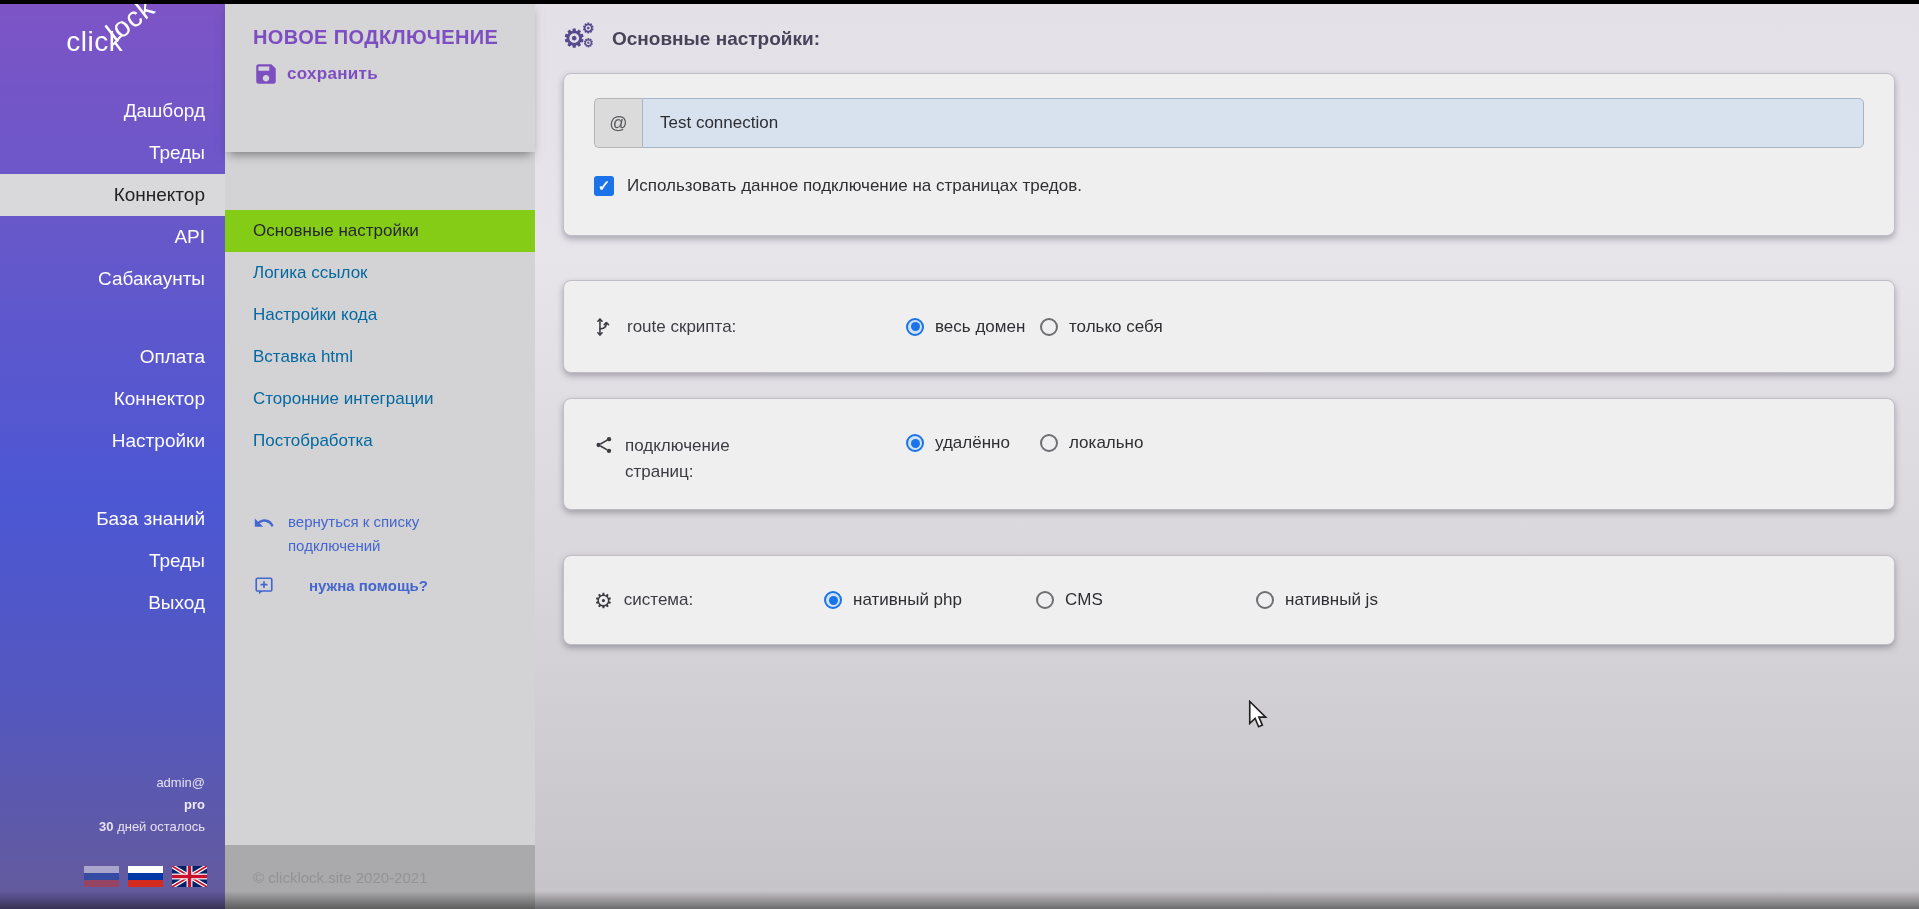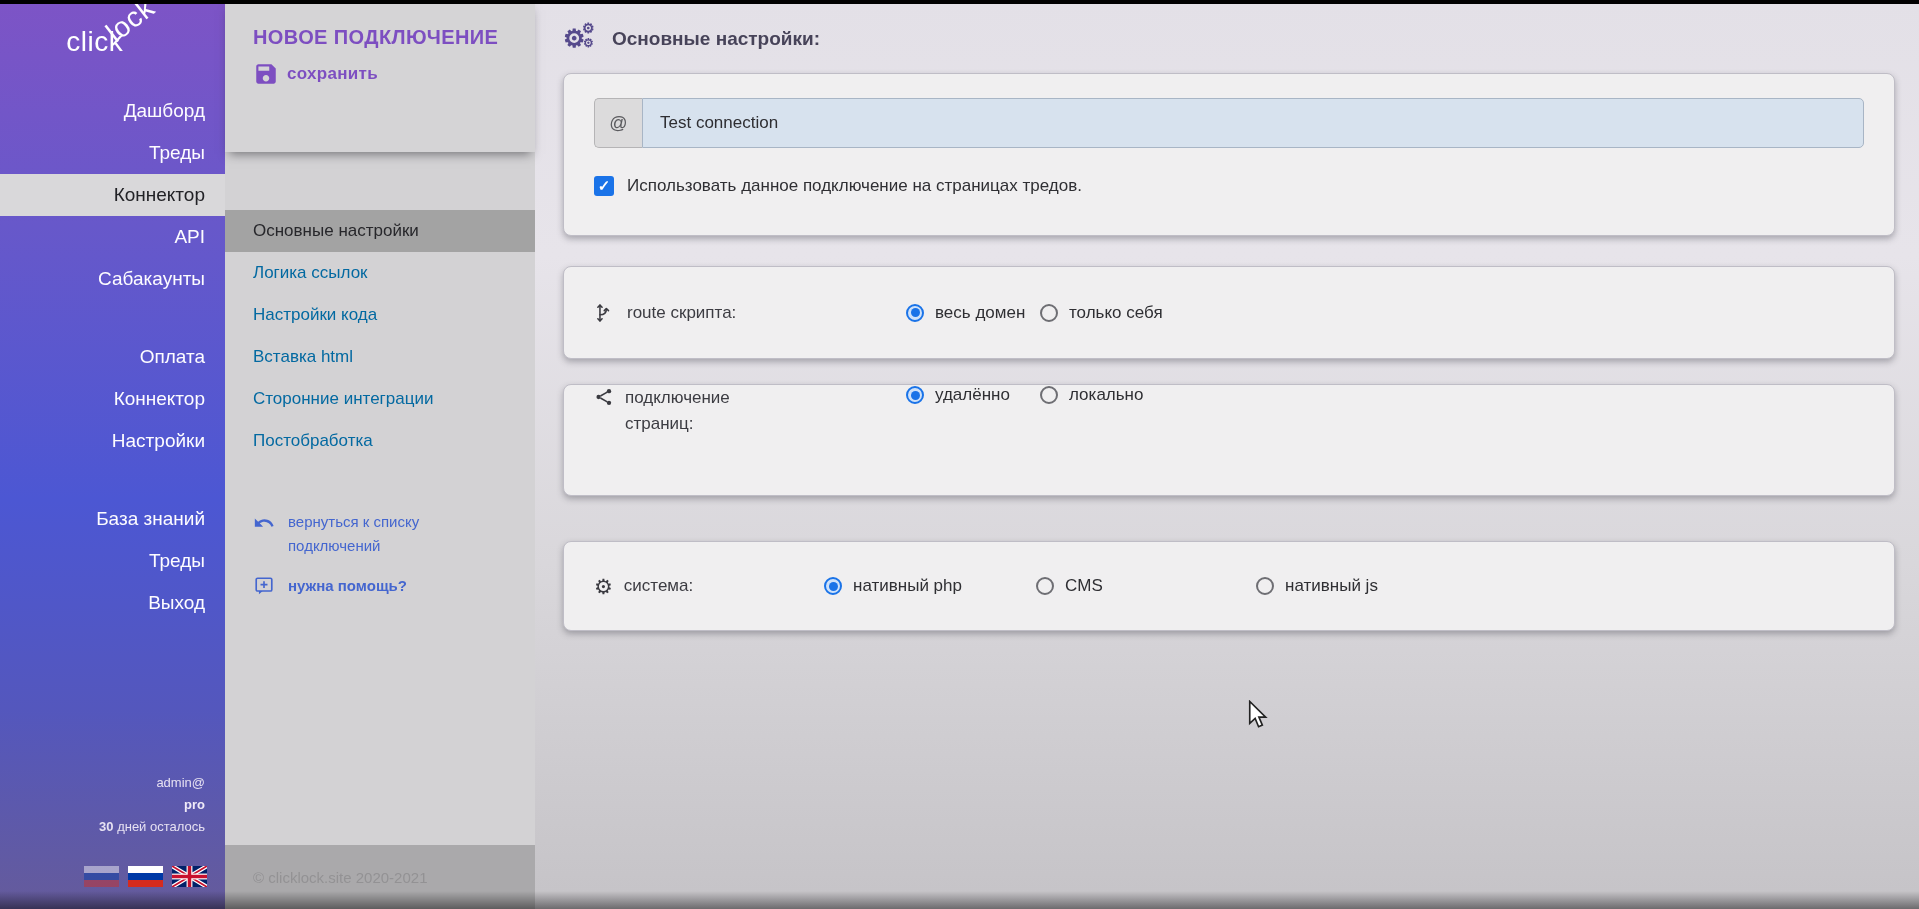"Основные настройки" .pnav-item.active { background: #a3a3a3 -> #84cc16 }
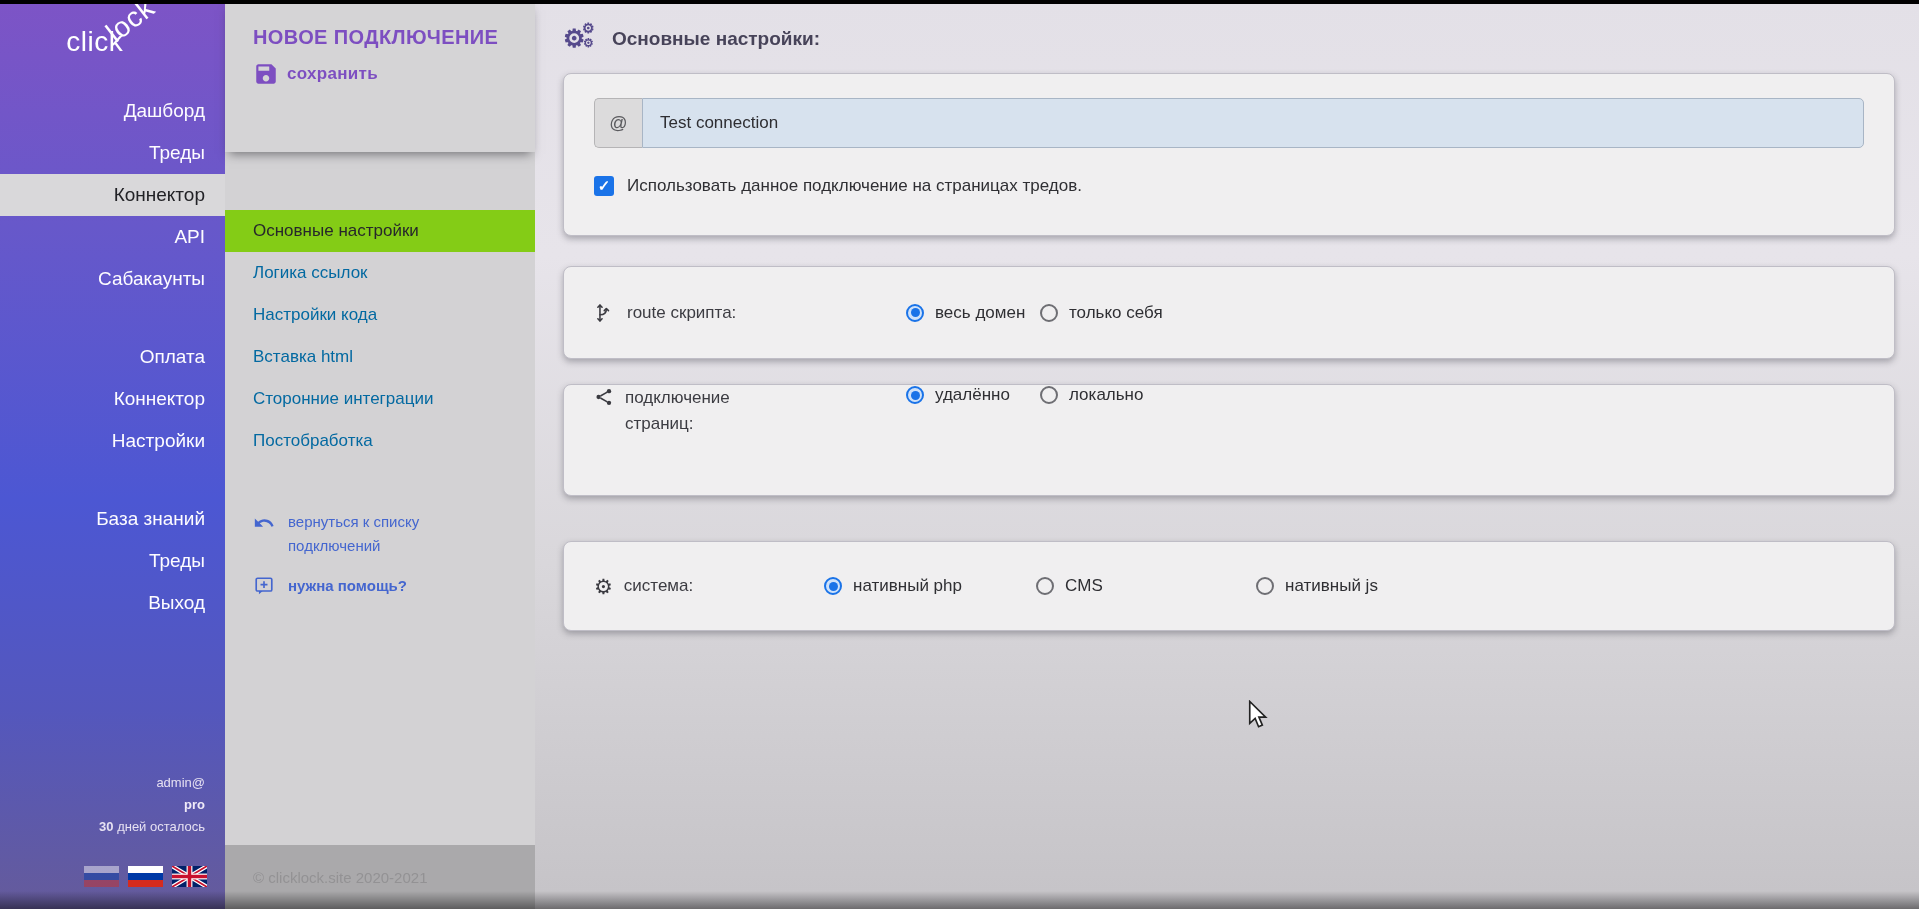"route скрипта:" .card2 { margin-top: 30px -> 44px }
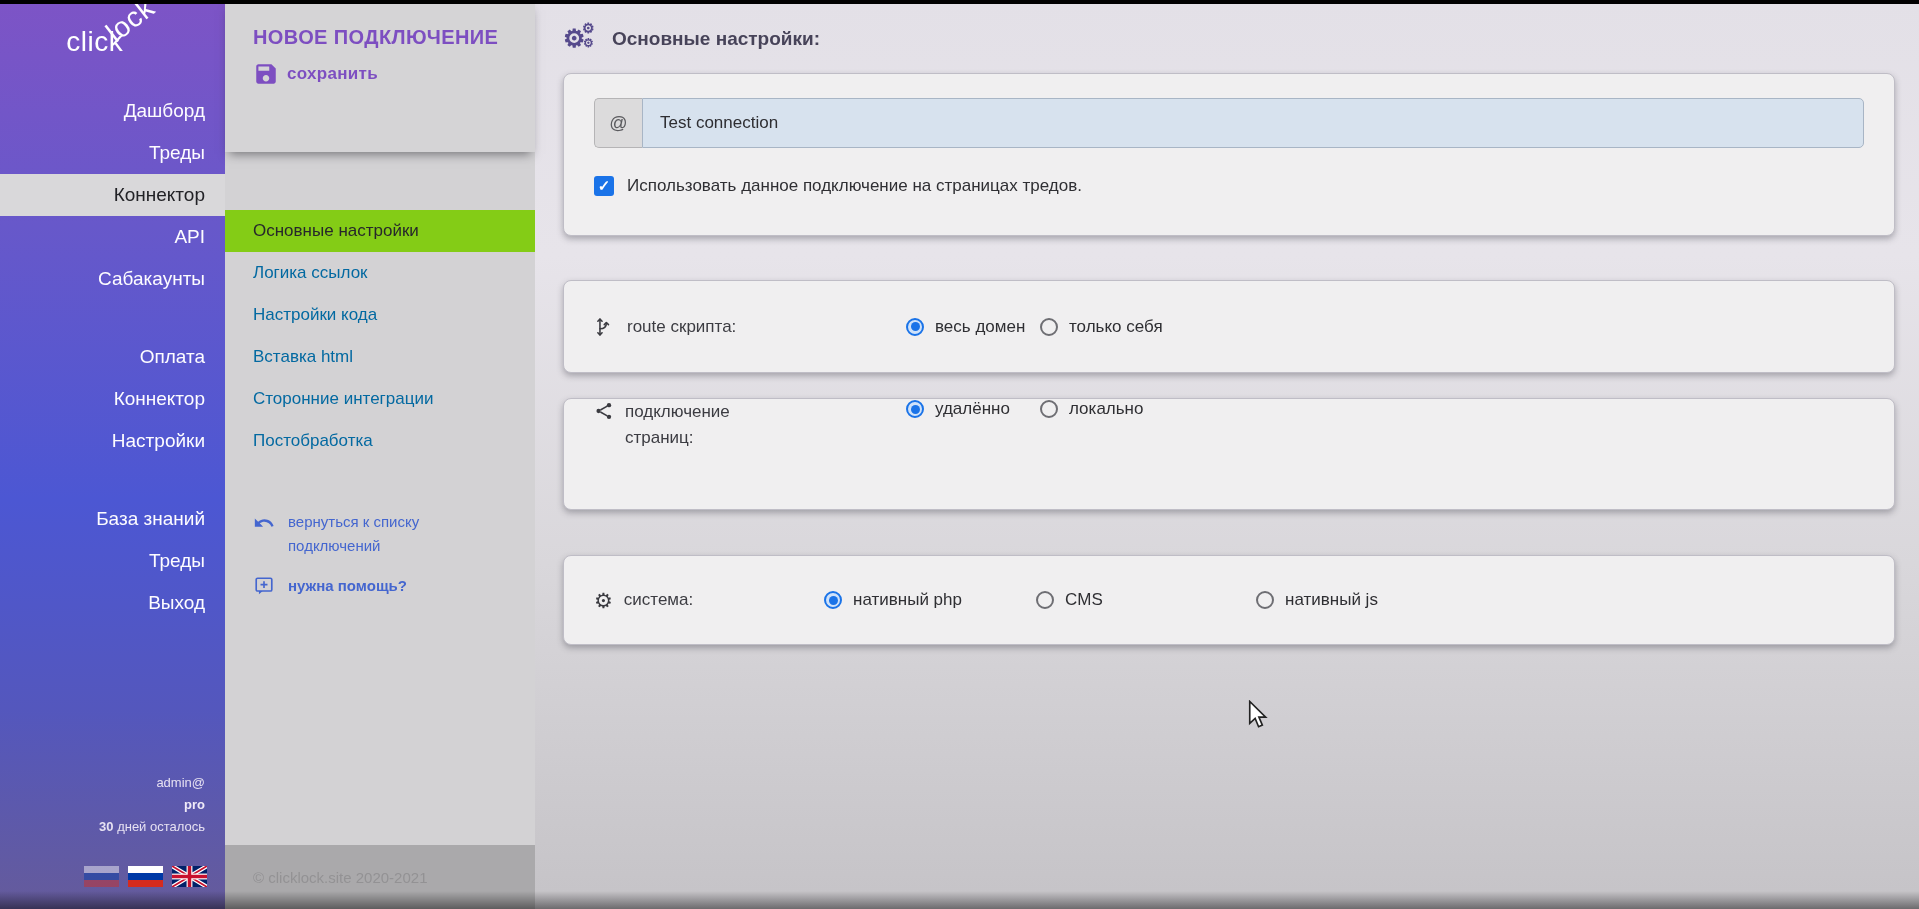"подключение страниц:" .card3 { padding-top: none -> 34px }
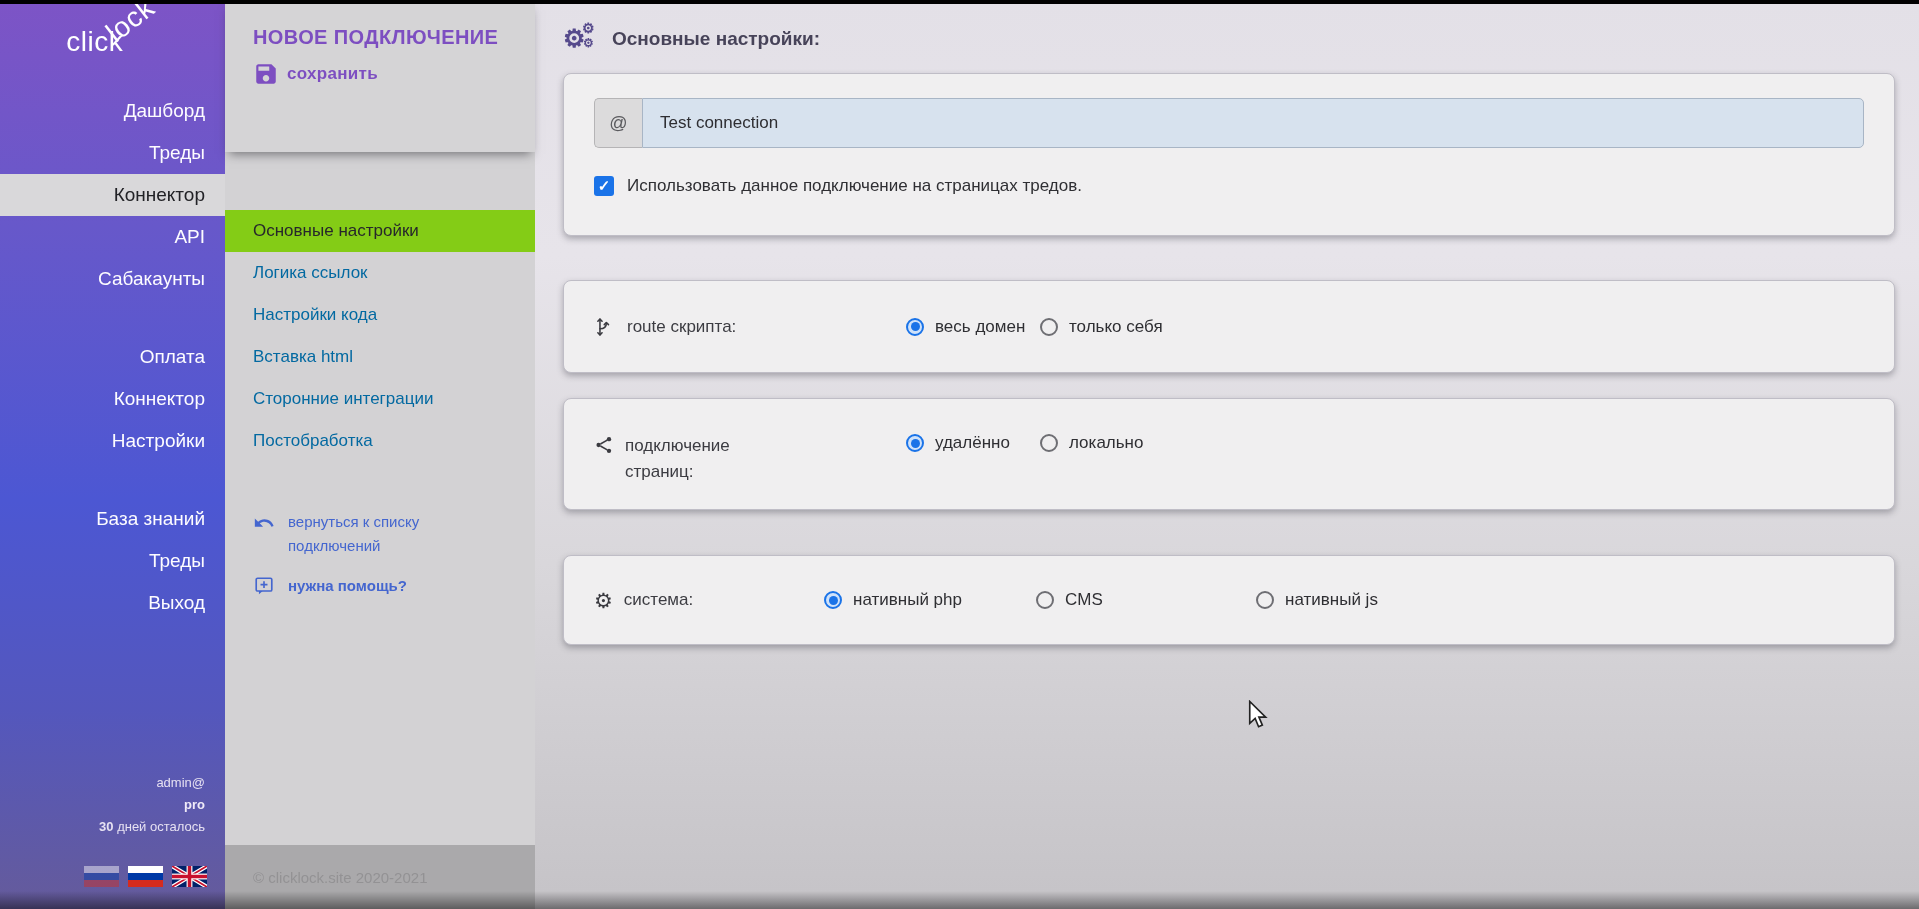"нужна помощь?" .plink .bold-q { margin-left: none -> 21px }
